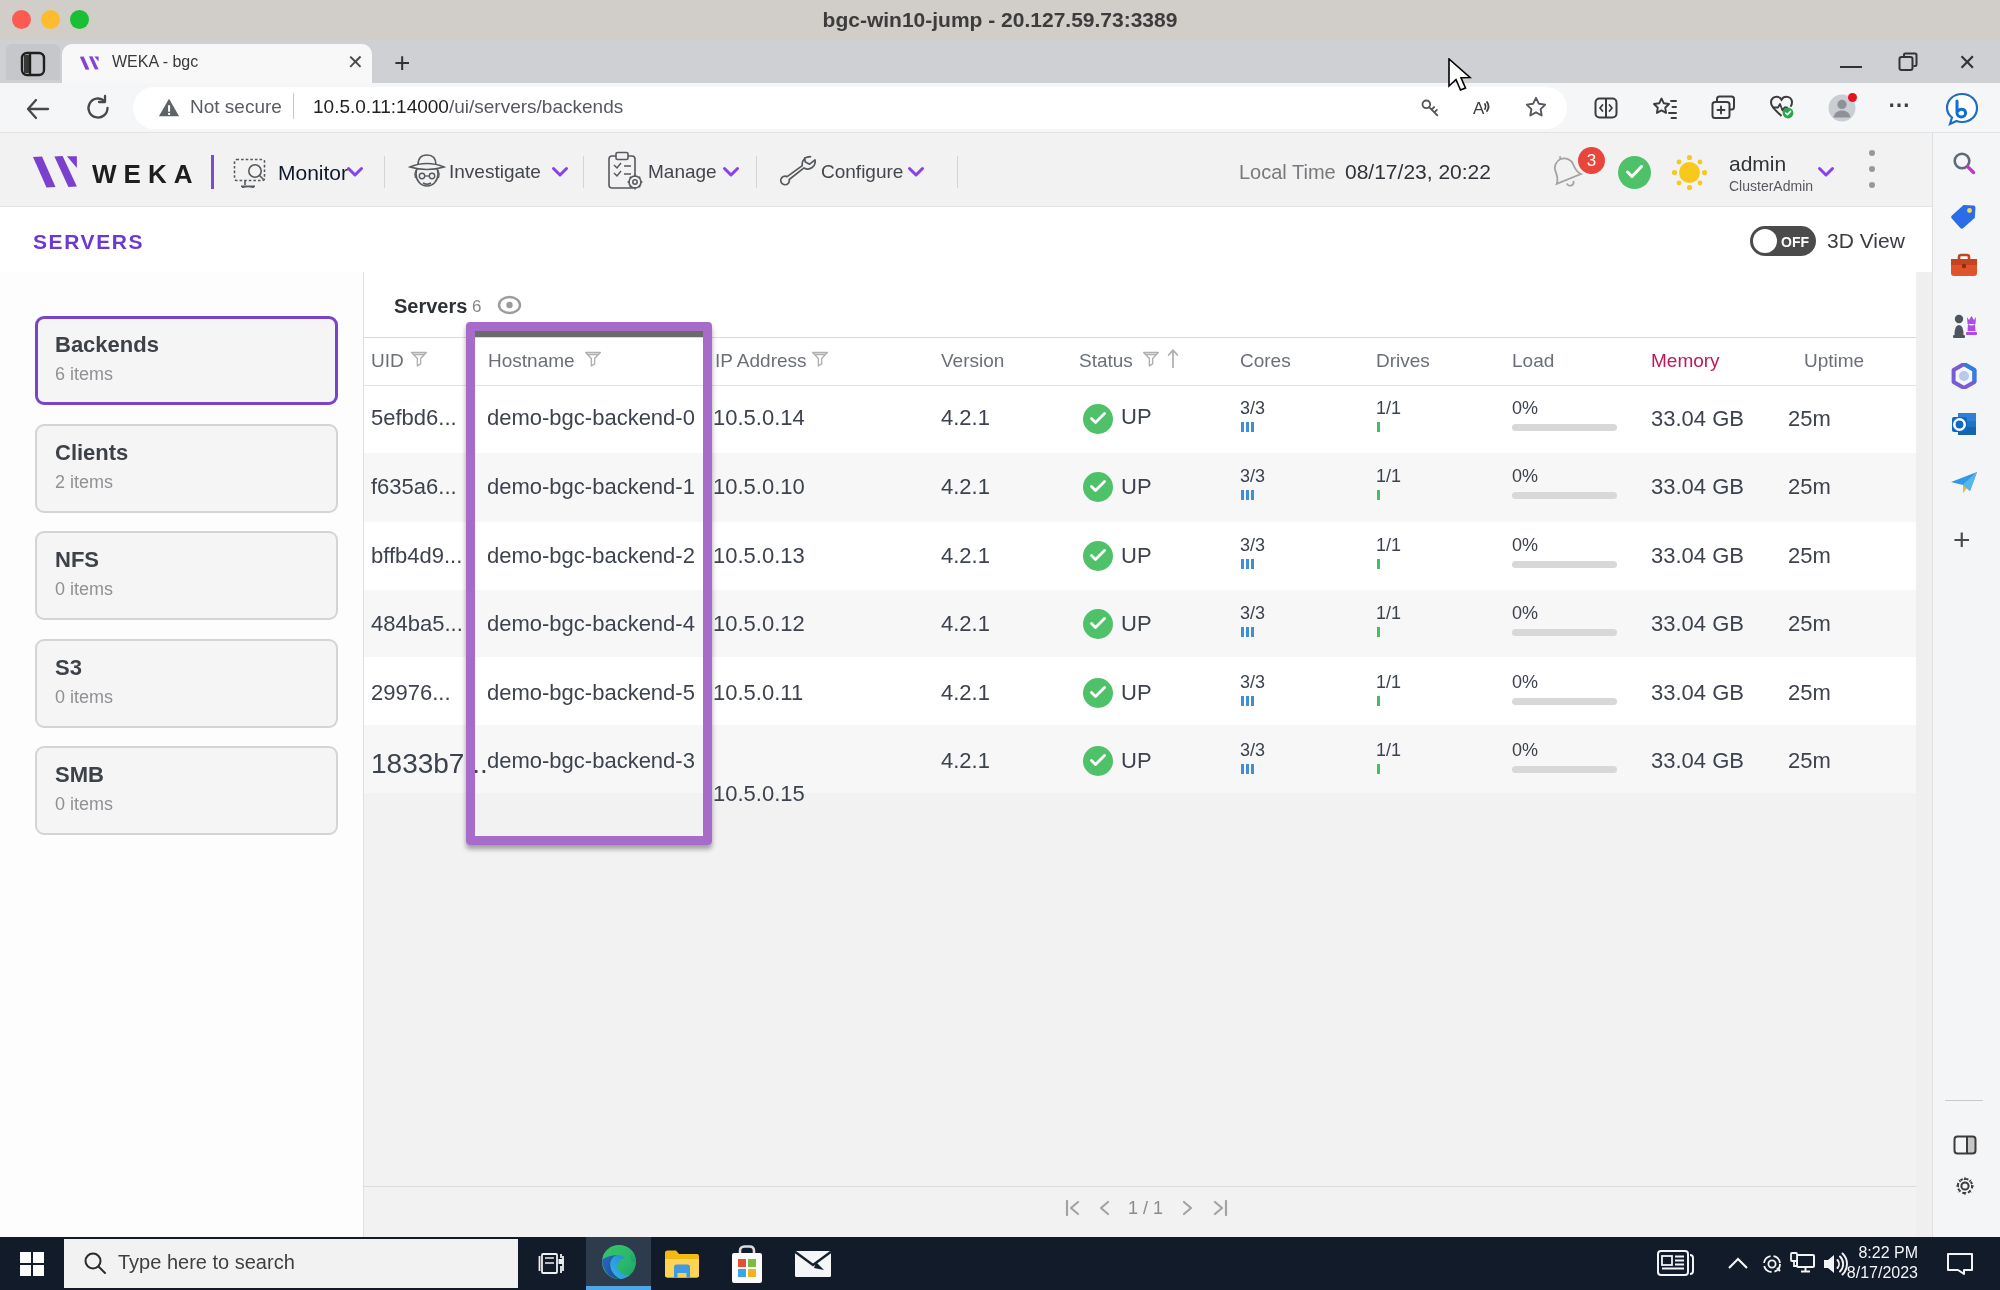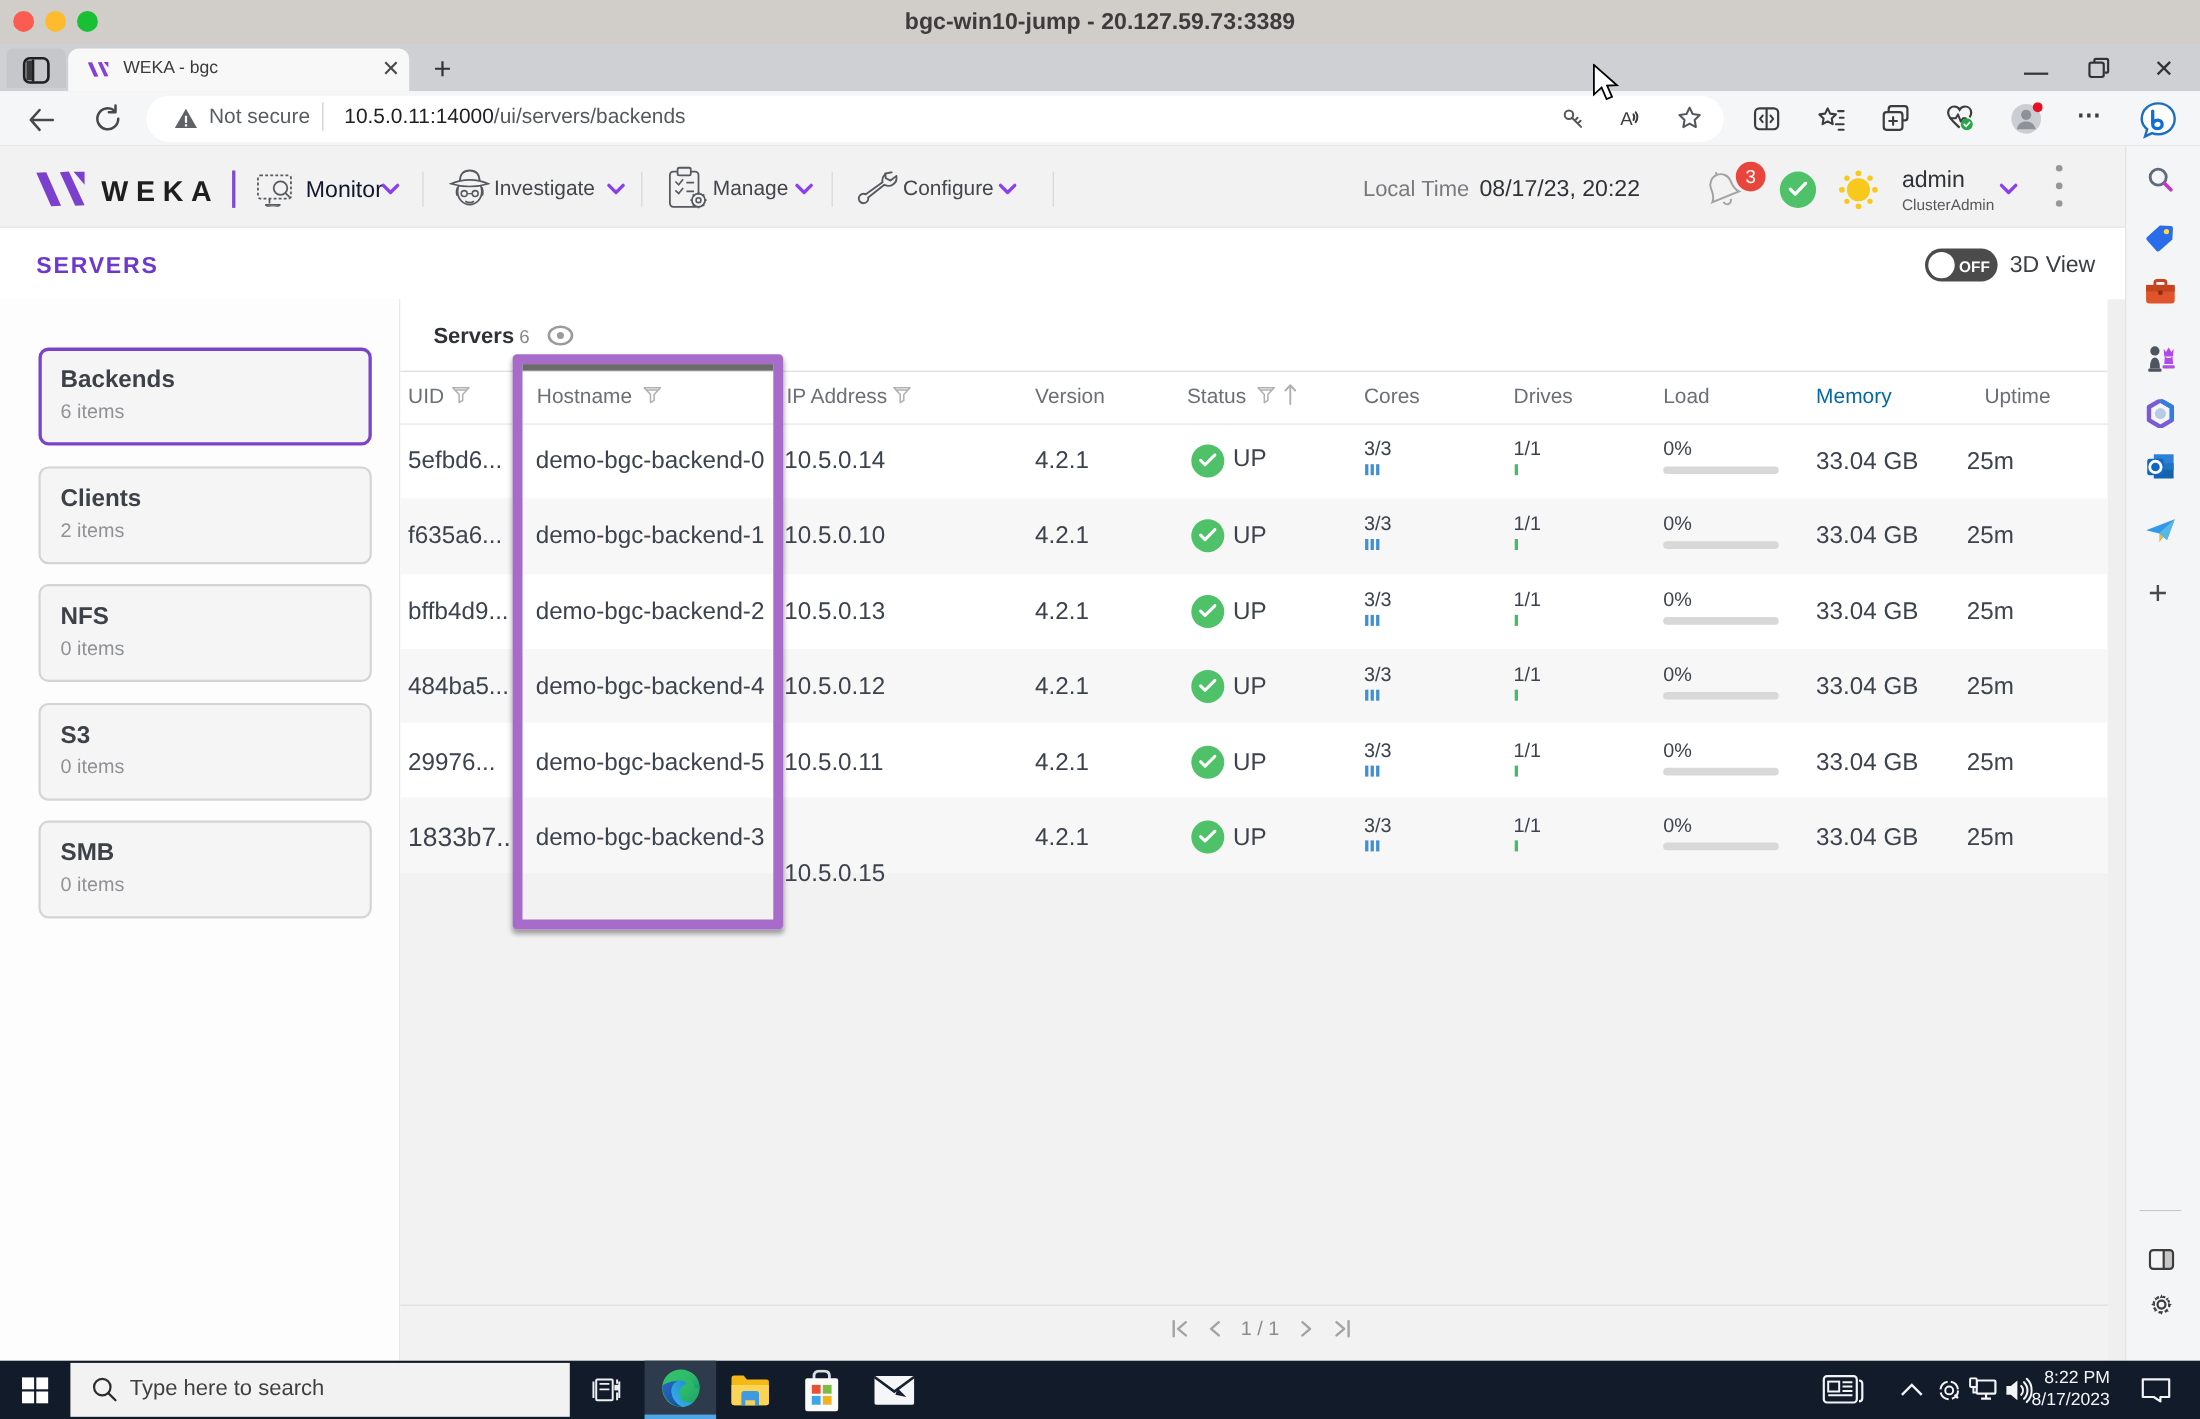"Memory" div.abs { color: #0369a1 -> #be185d }
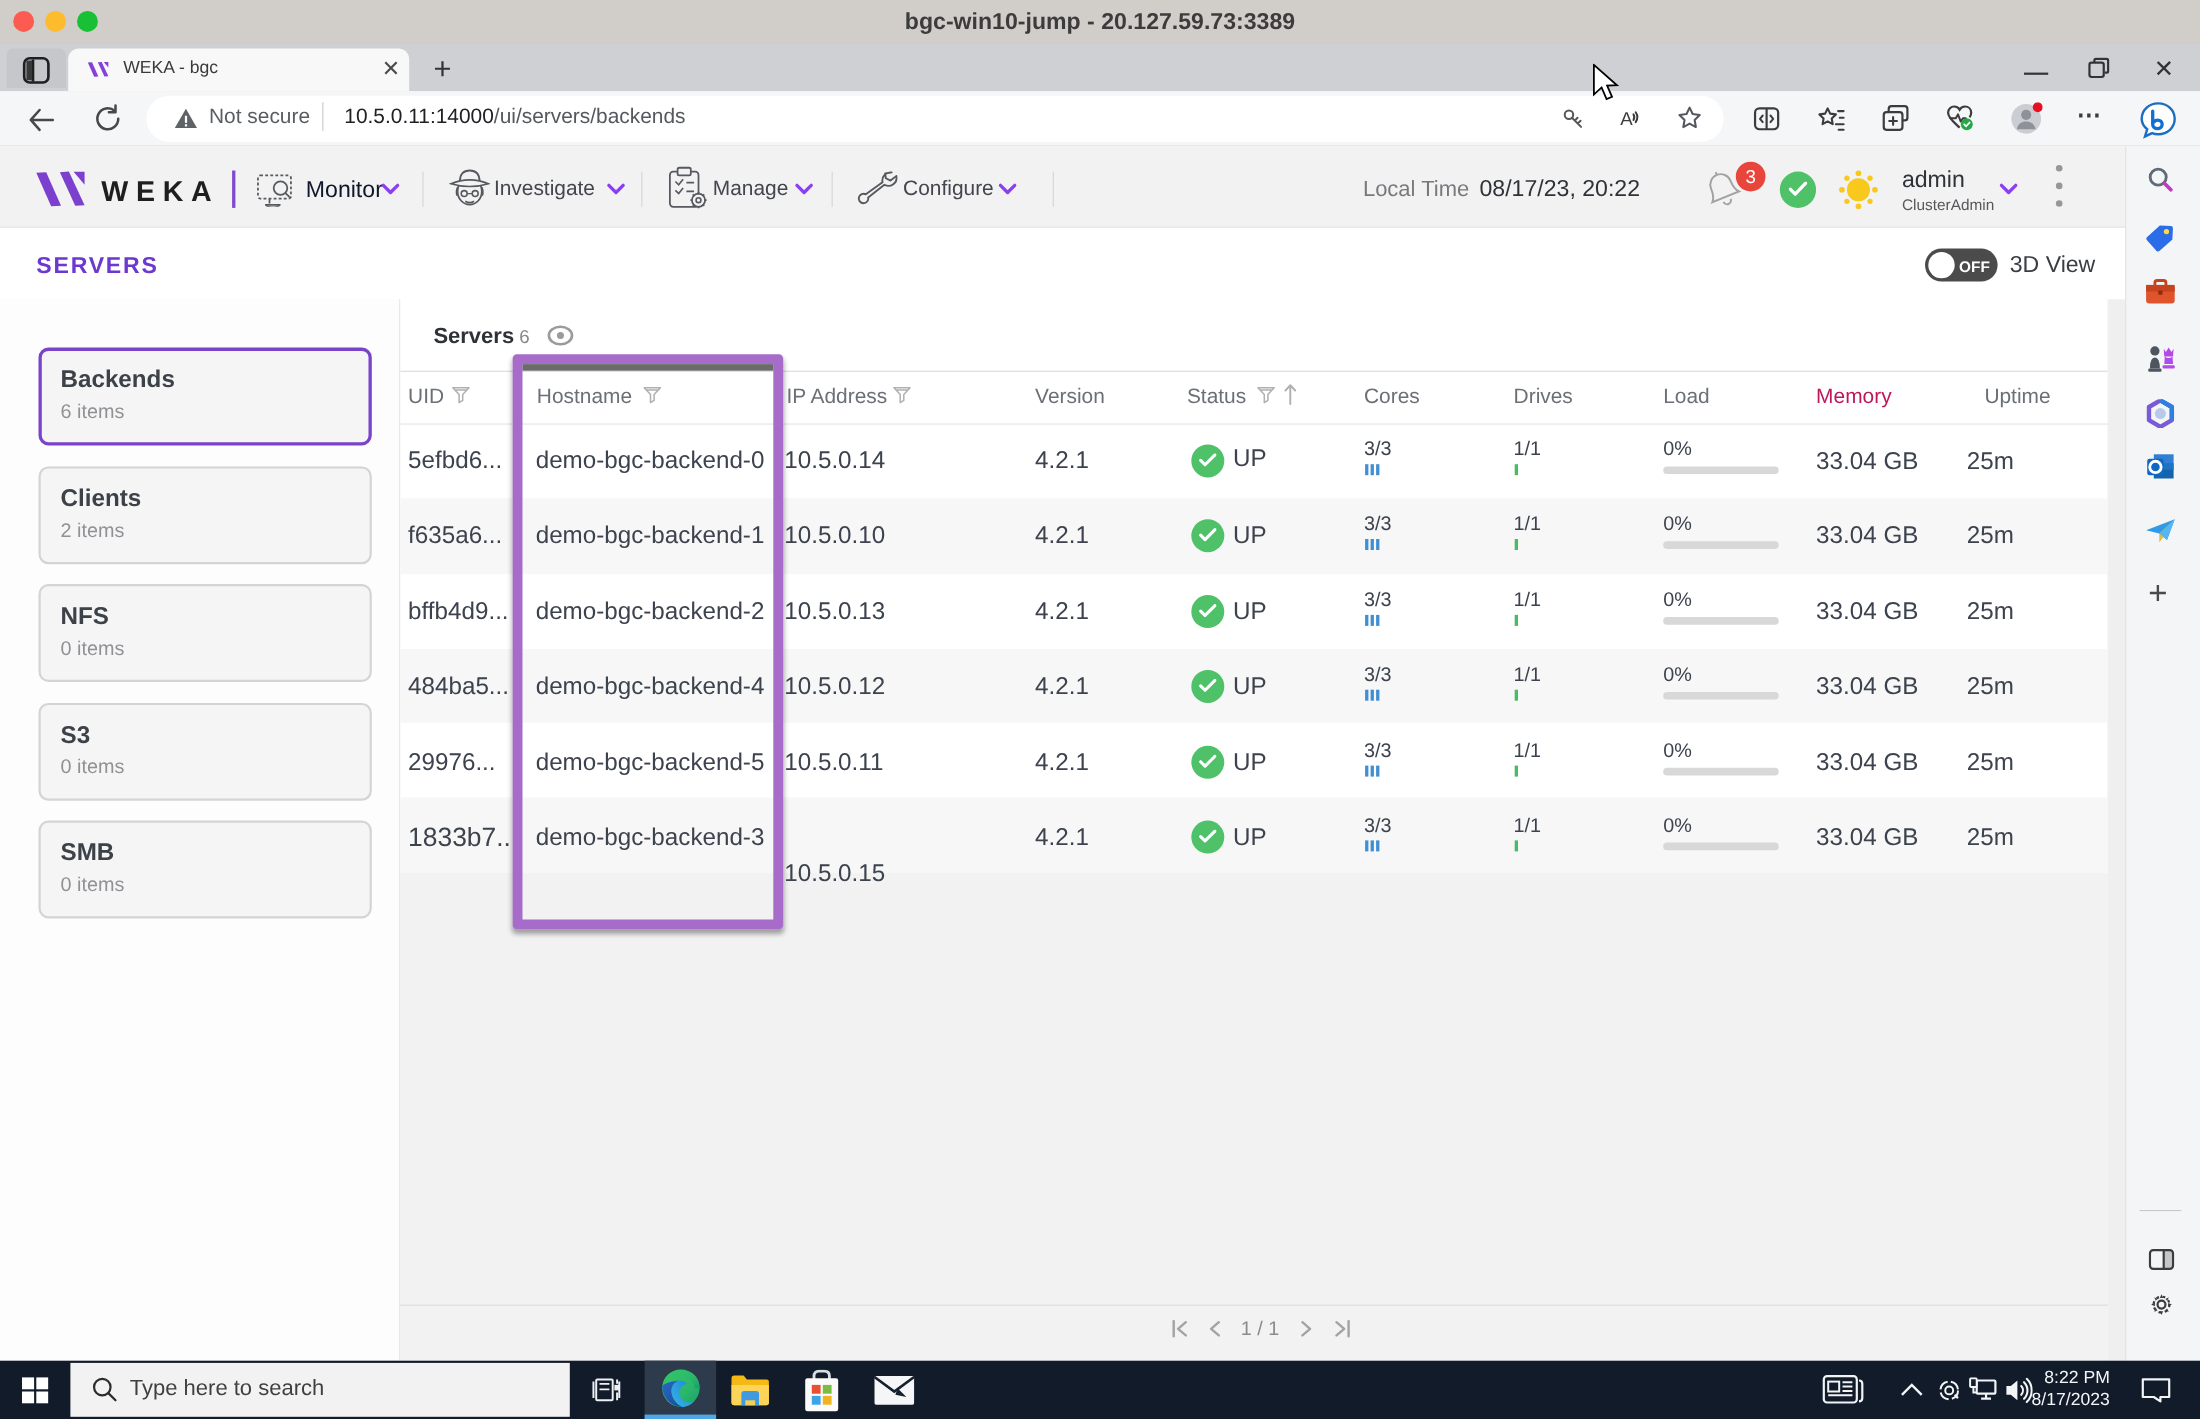"1833b7..." div.abs { font-size: 24px -> 28px }
